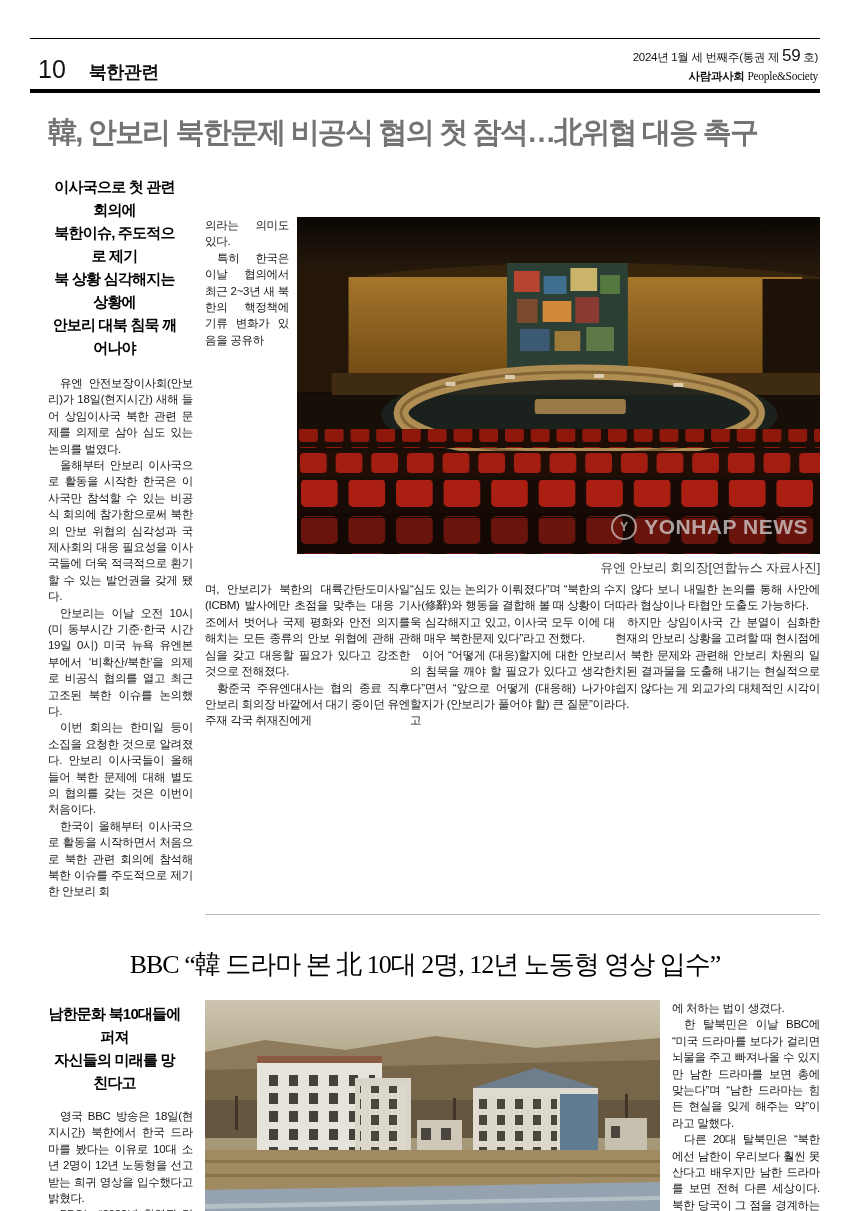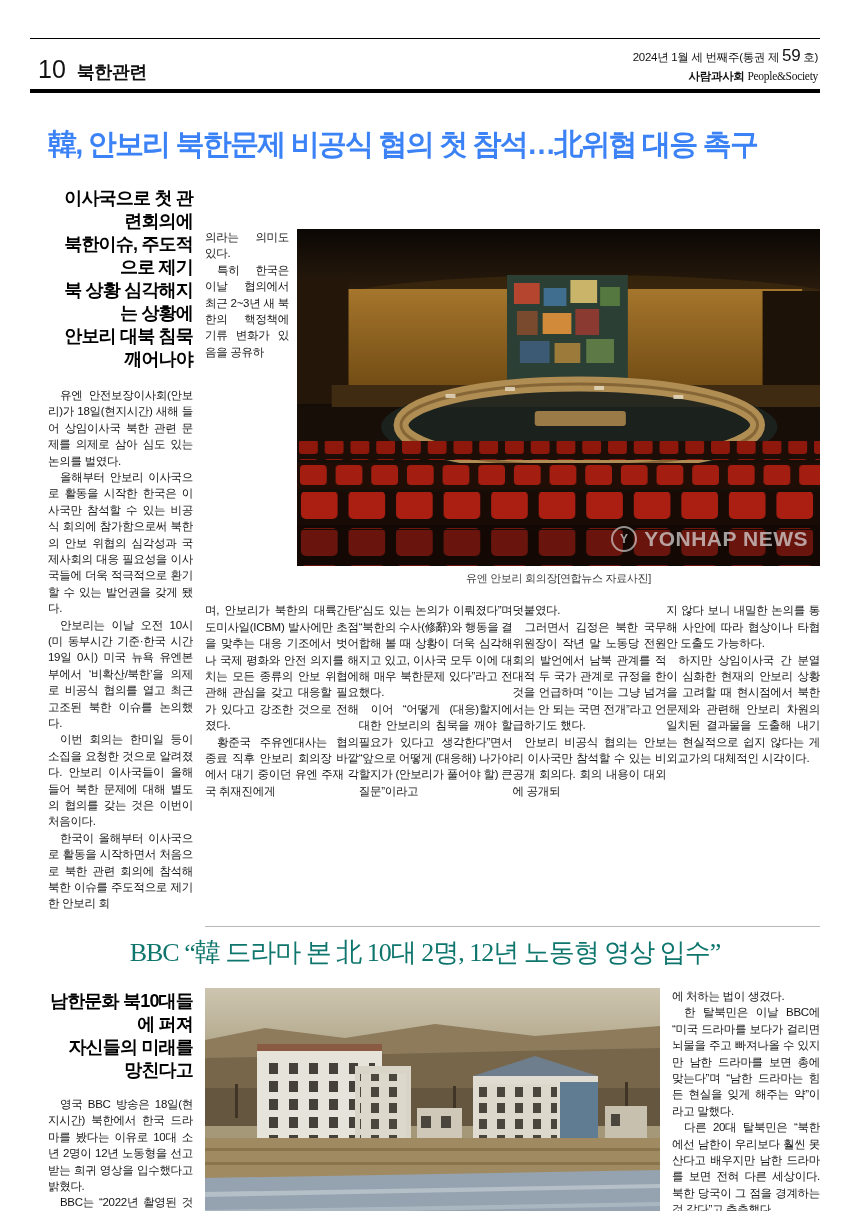"10" .mh-left { gap: 11px -> 23px }
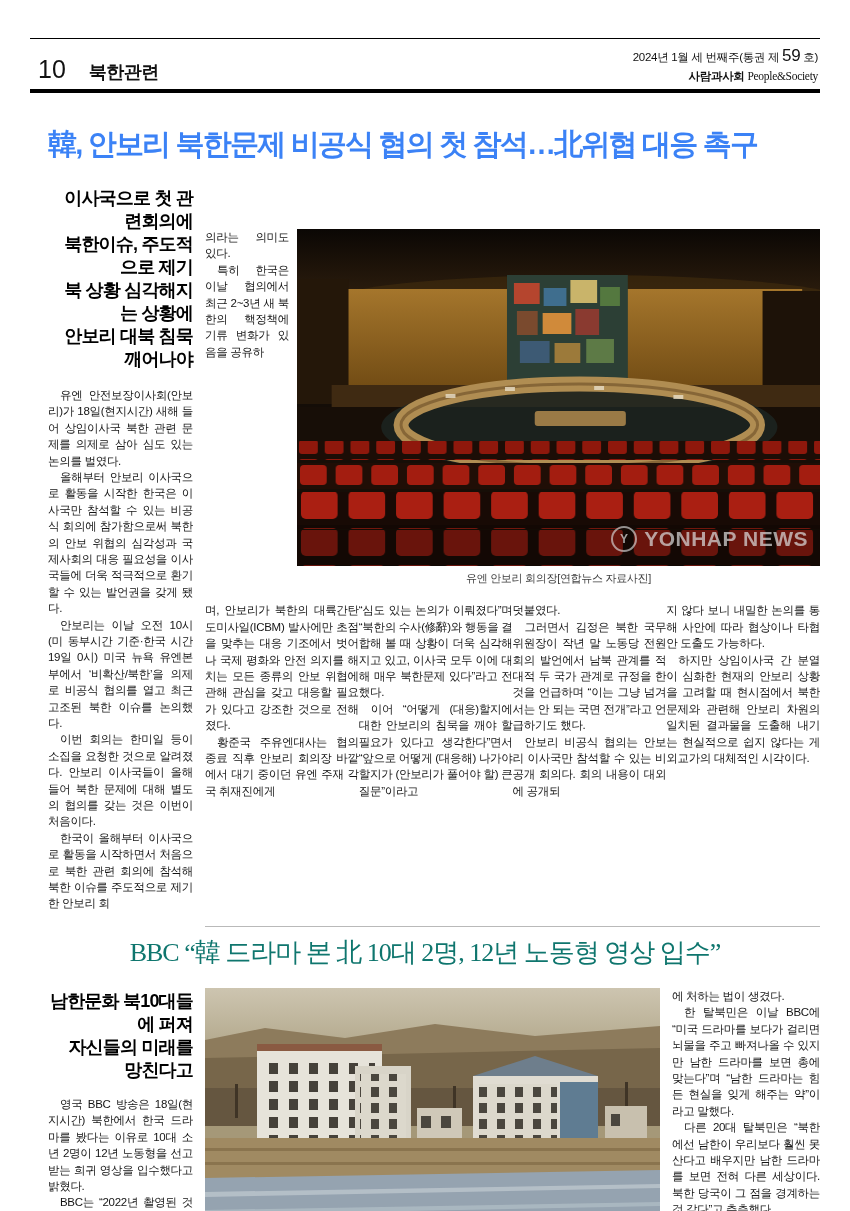"韓, 안보리 북한문제 비공식 협의" .headline1 { color: #3b82f6 -> #737373; margin: 32px 30px 0 48px -> 20px 30px 0 48px }
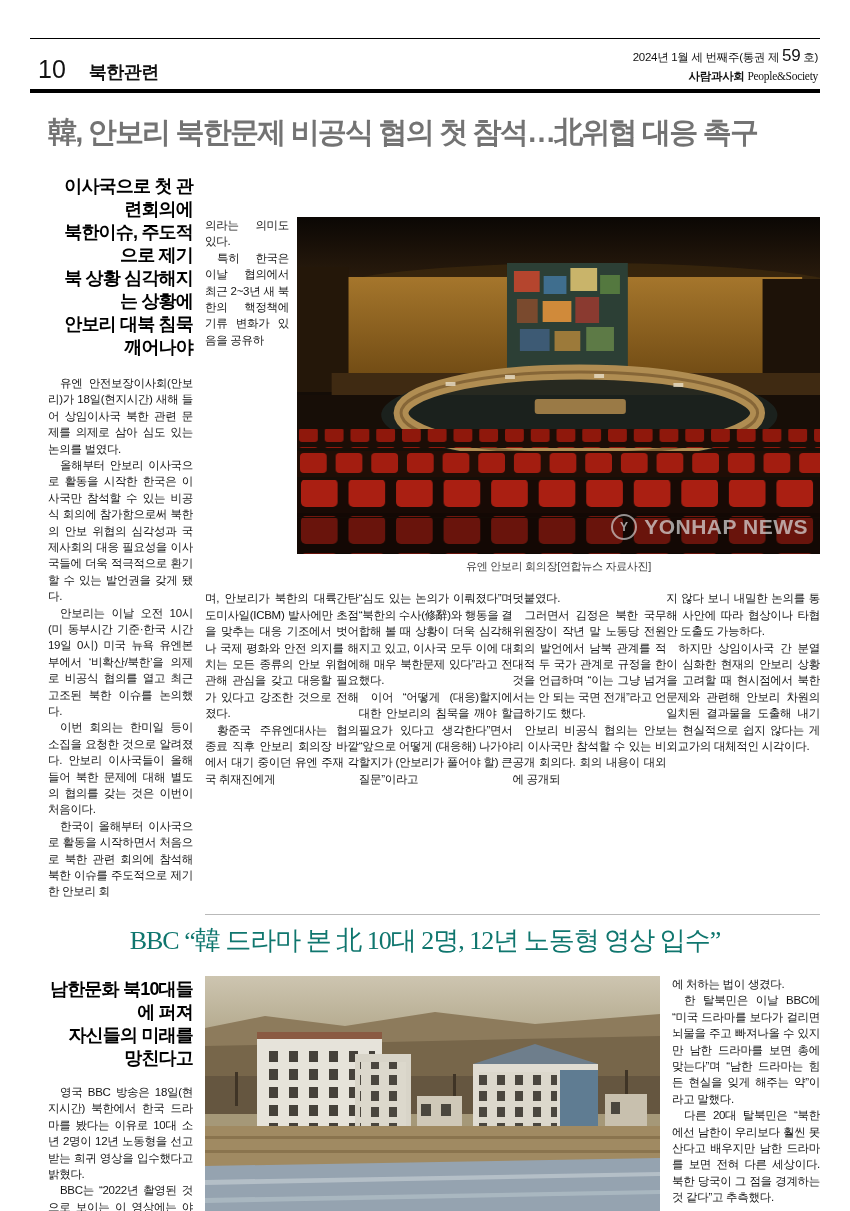"이사국으로 첫 관련회의에" .lede { font-size: 18px -> 15px; margin: 2px 0 16px 0 -> 2px 12px 16px 0; text-align: right -> center }
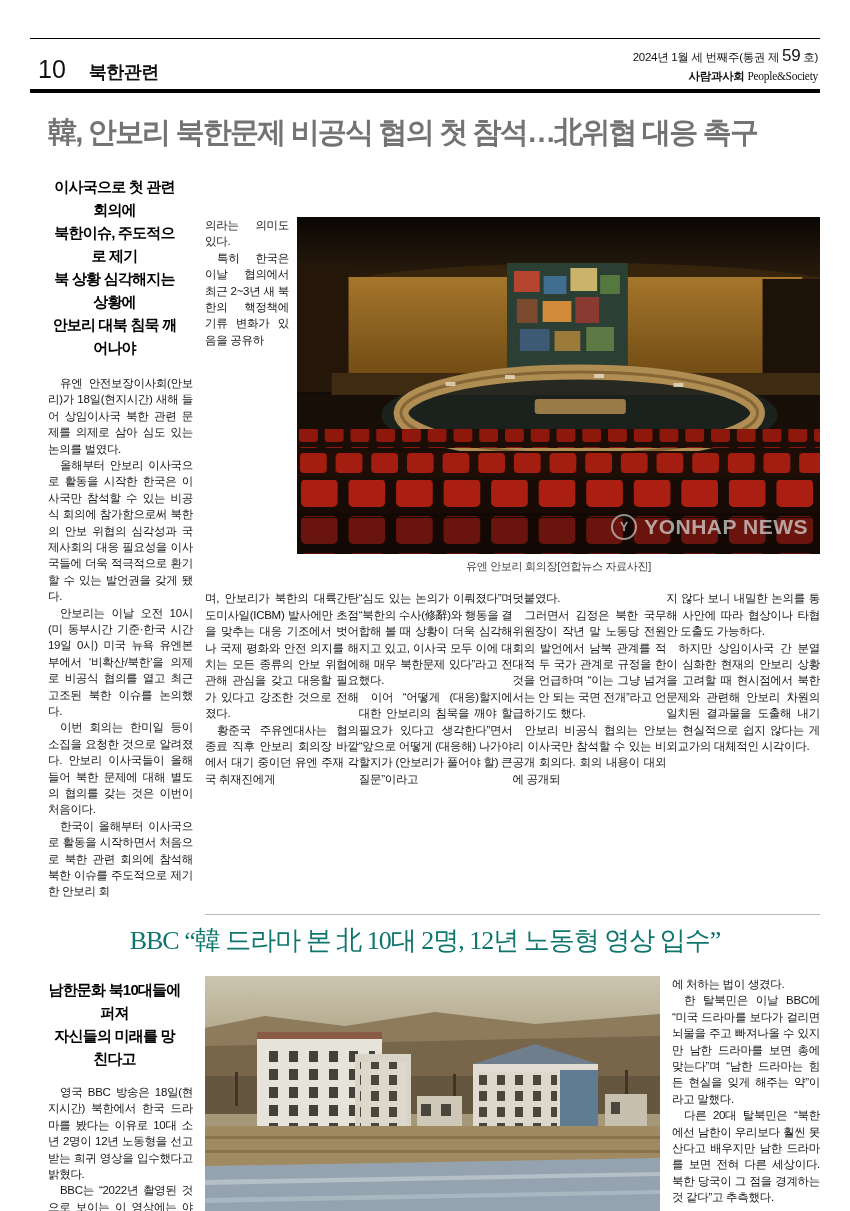"유엔 안보리 회의장" .caption-row { font-size: 11px -> 13px; justify-content: center -> flex-end }
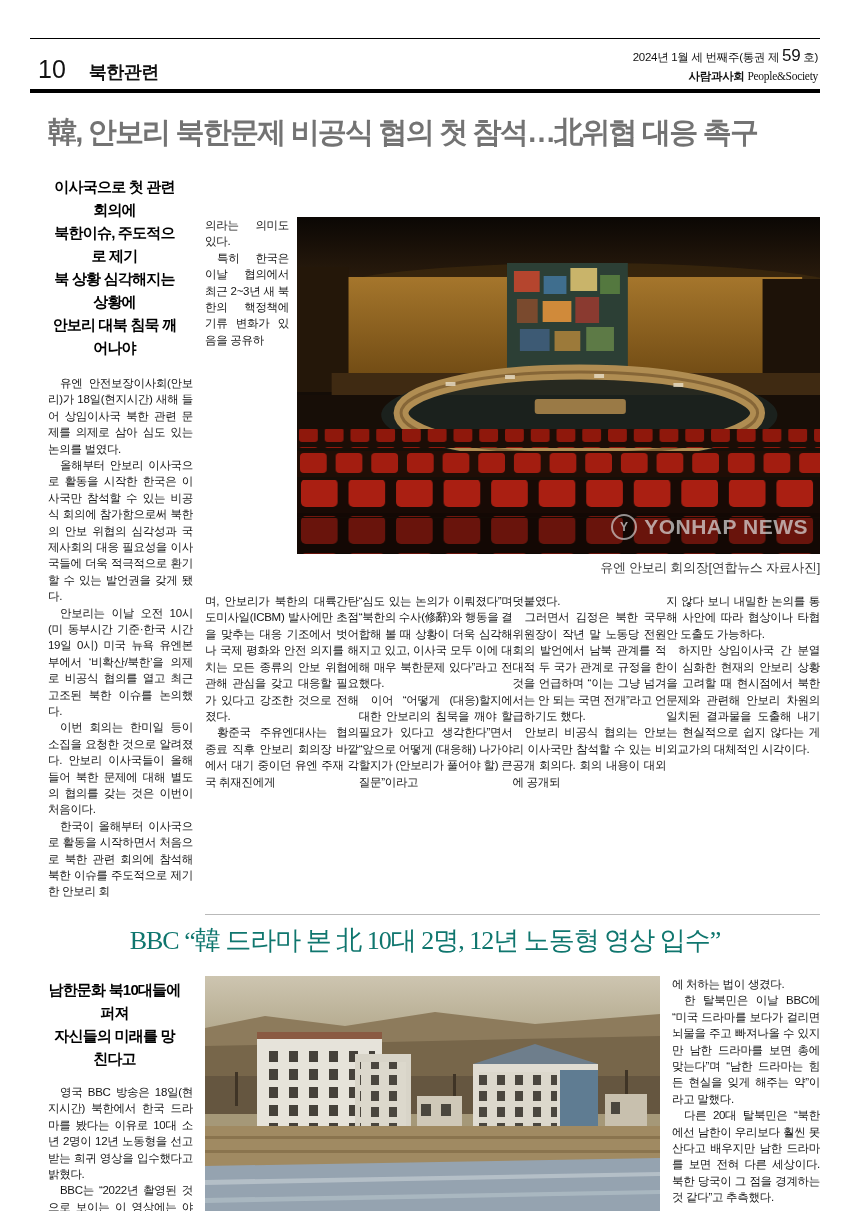"며, 안보리가 북한의 대륙간탄도미사일(ICBM) 발사에만" .a1-bottom { margin-top: 16px -> 4px }
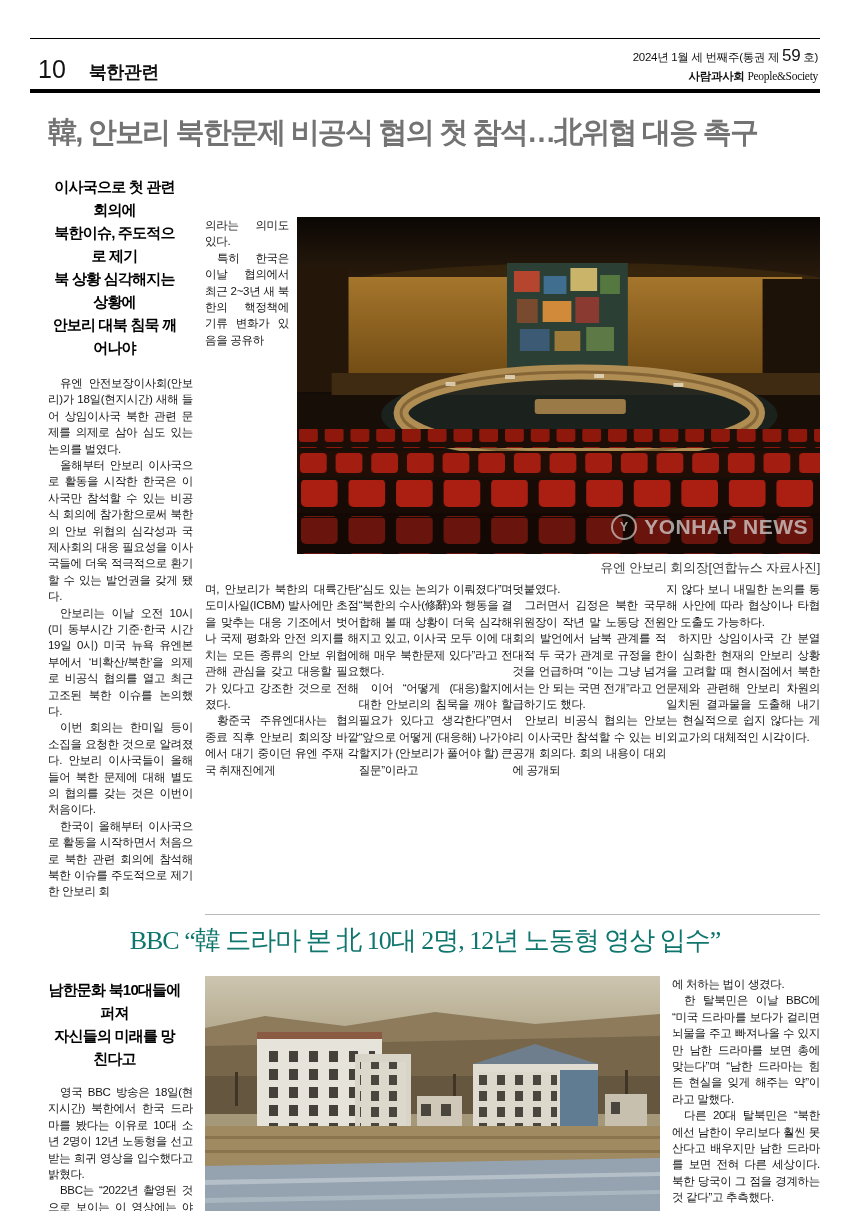"덧붙였다." div.bcol { html: <div> <p>덧붙였다.</p> <p>그러면서 김정은 북한 국무위원장이 작년 말 노동당 전원회의 발언에서 남북 관계를 적대적 두 국가 관계로 규정을 한 것을 언급하며 “이는 그냥 넘겨서는 안 되는 국면 전개”라고 언급하기도 했다.</p> <p>안보리 비공식 협의는 안보리 이사국만 참석할 수 있는 비공개 회의다. 회의 내용이 대외에 공개되</p> </div> -> none }
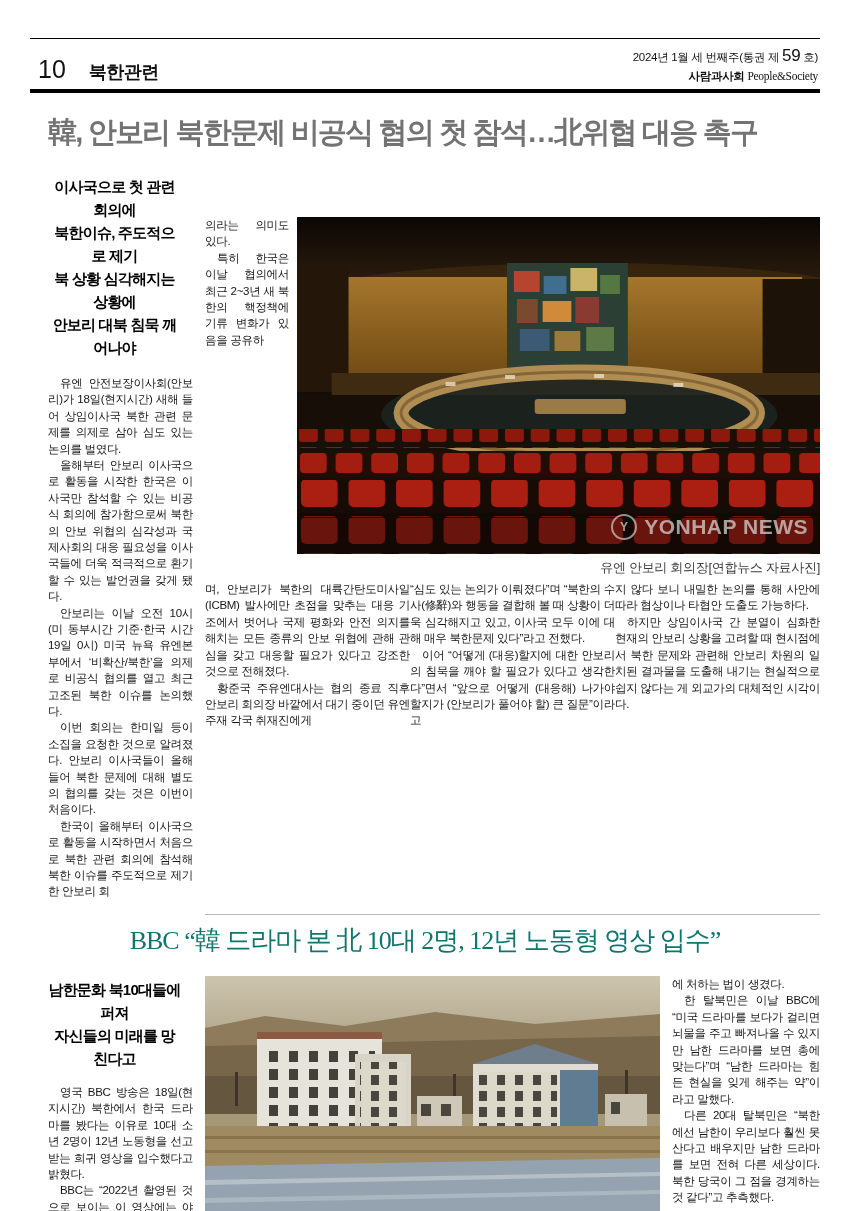"BBC “韓 드라마 본 北" .headline2 { color: #0f766e -> #000000; margin: 8px 30px 0 30px -> 32px 30px 0 30px }
